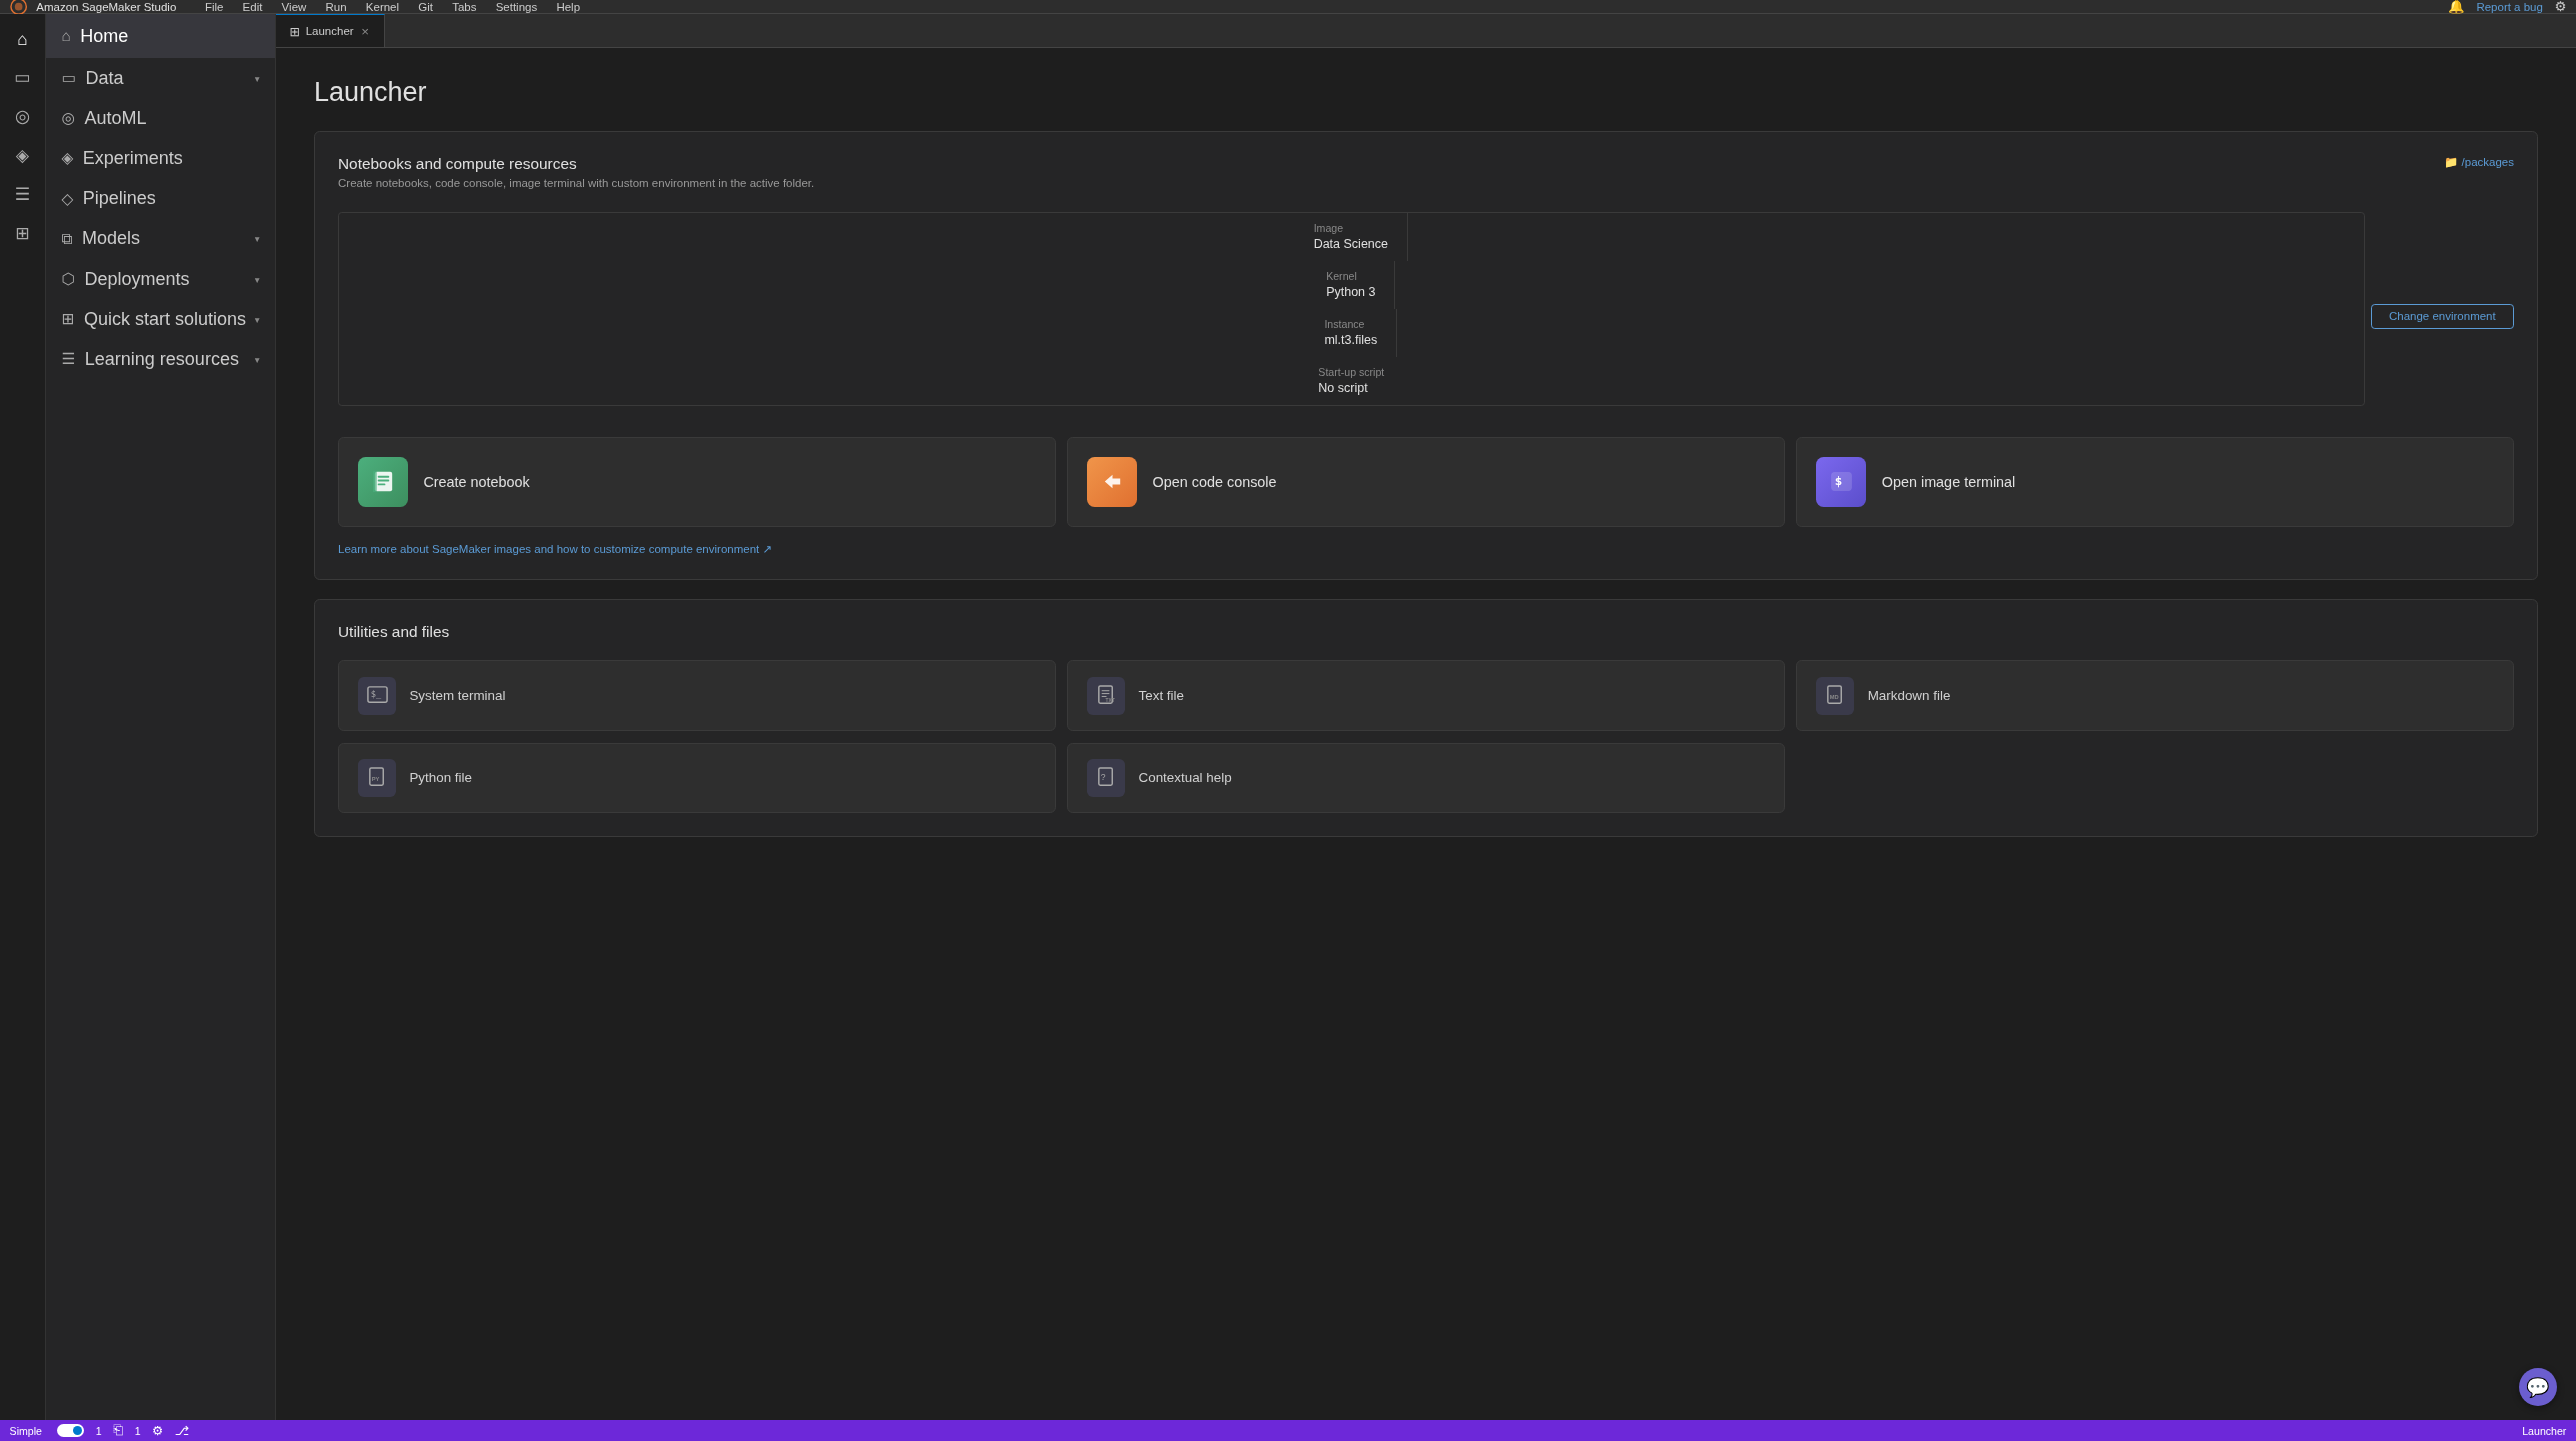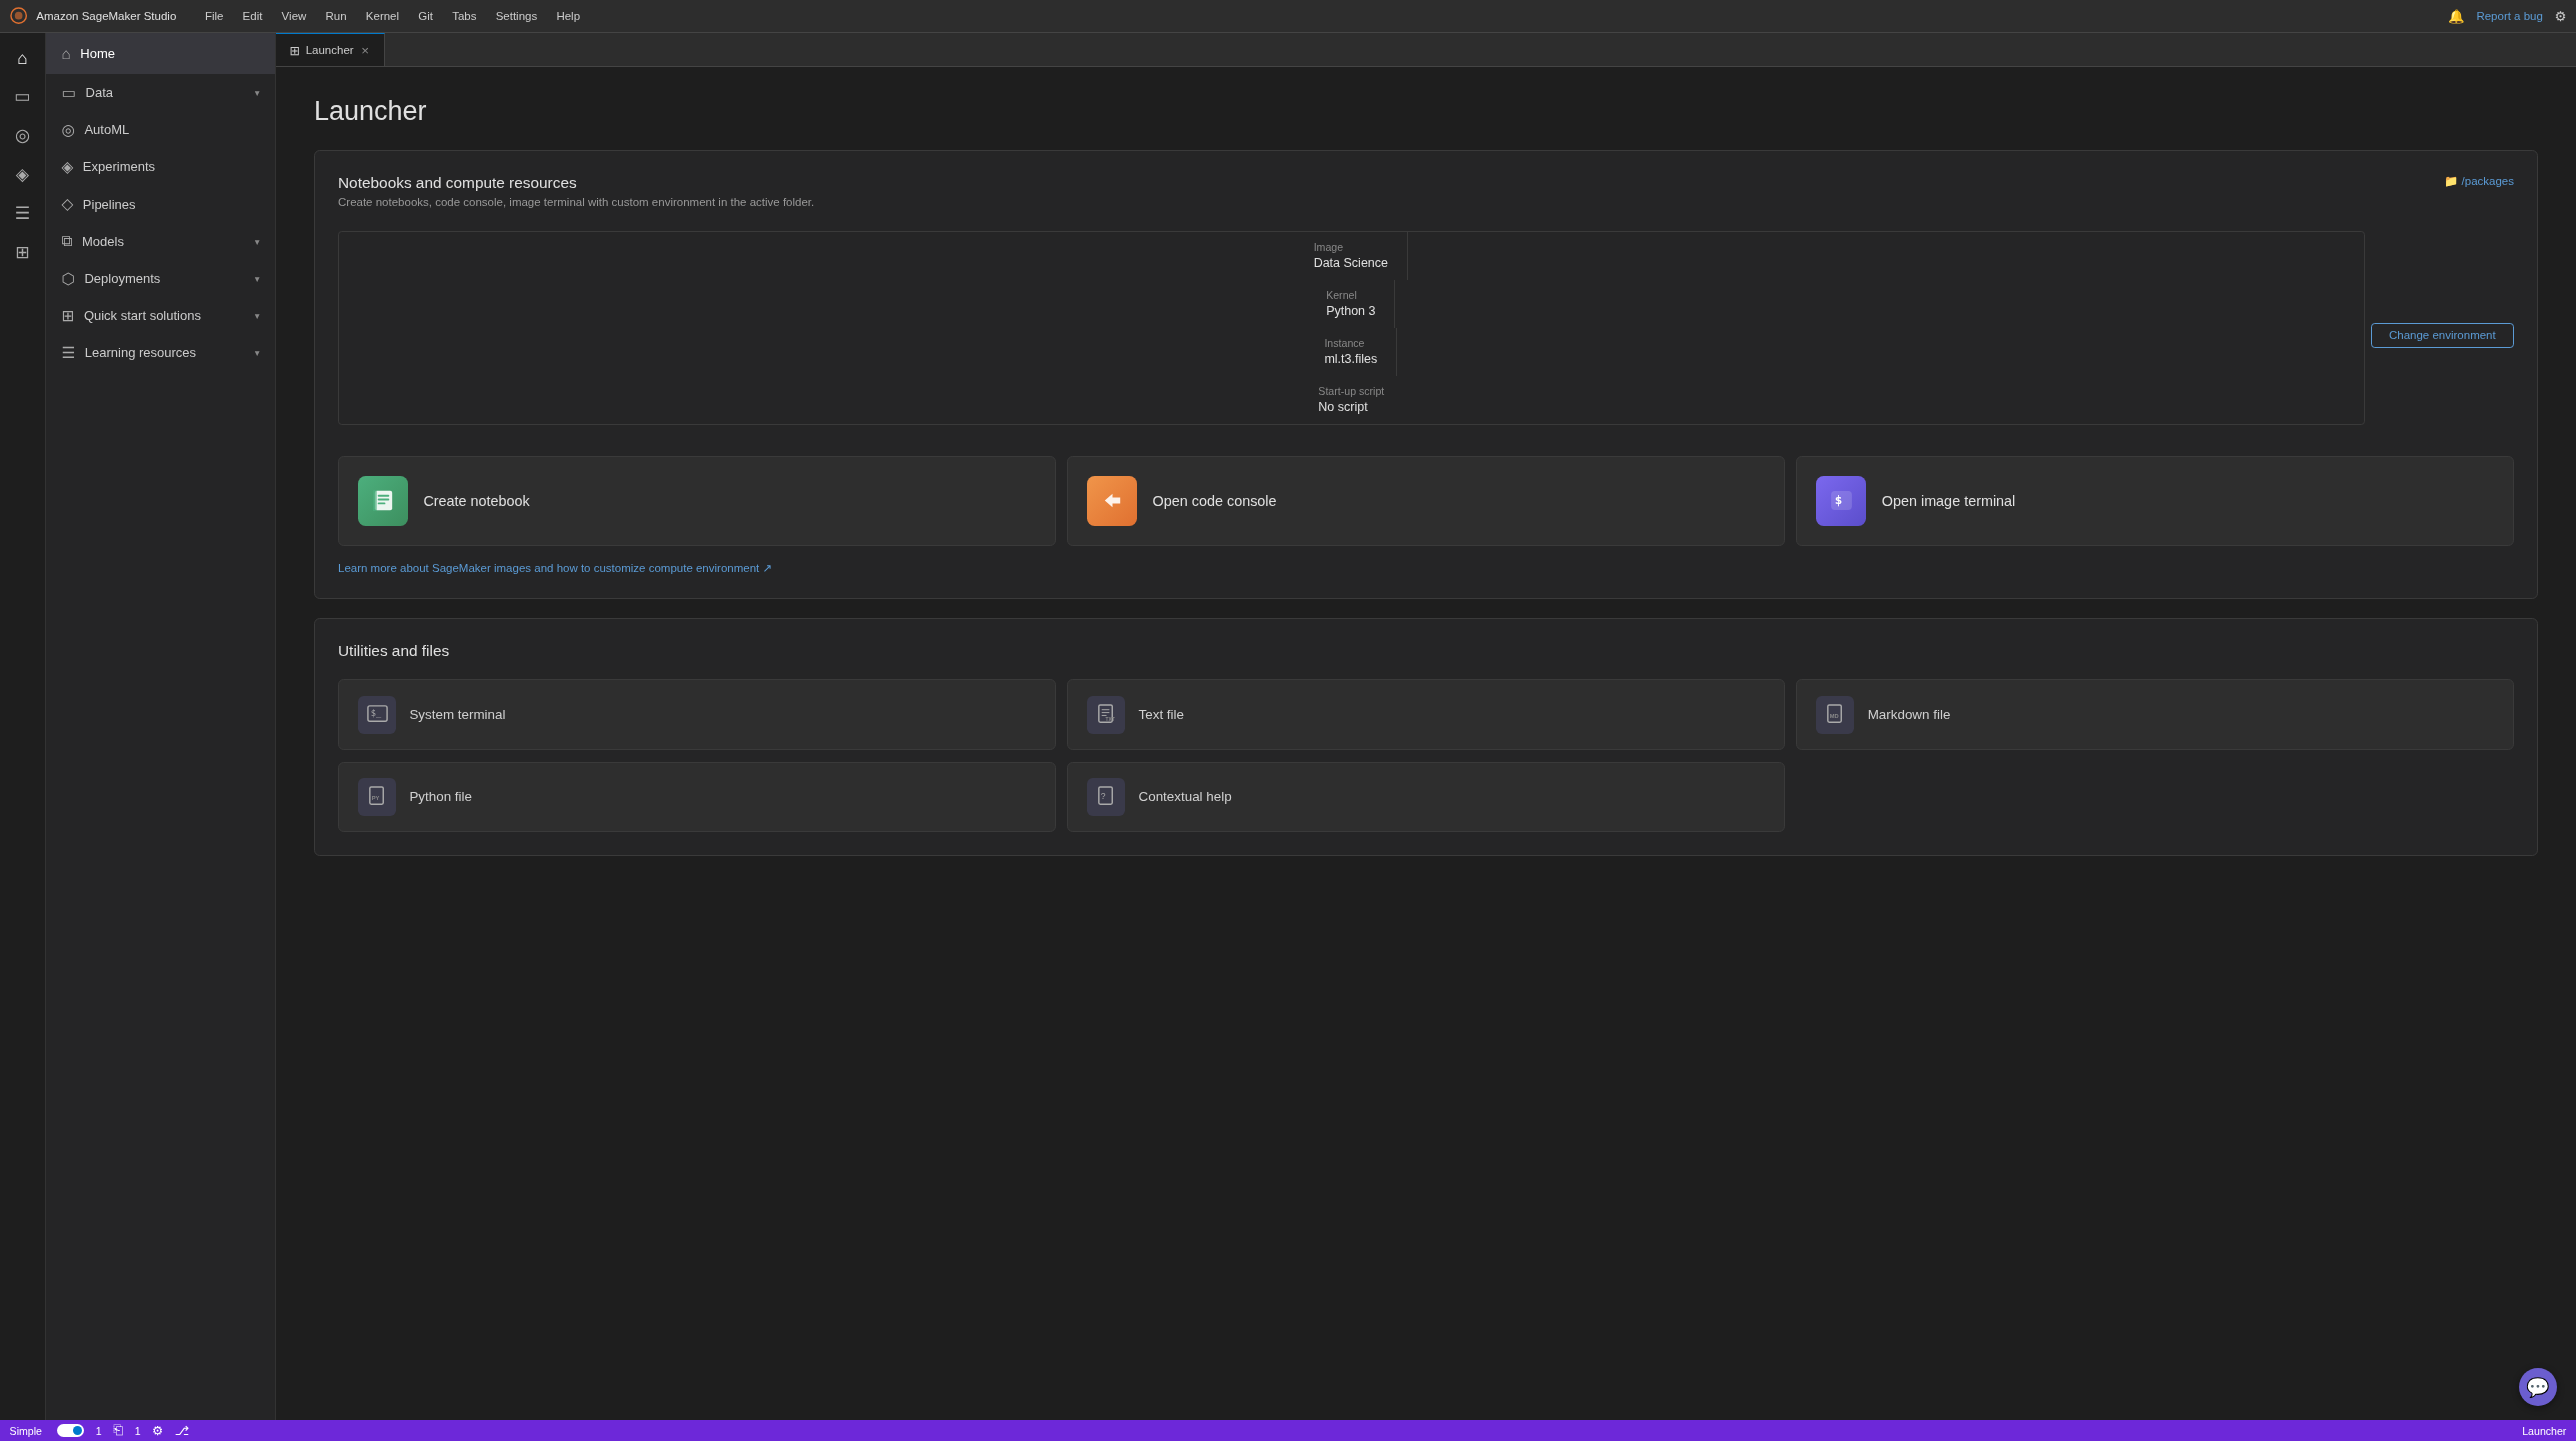"Amazon SageMaker Studio" #menu-bar { height: 33px -> 14px }
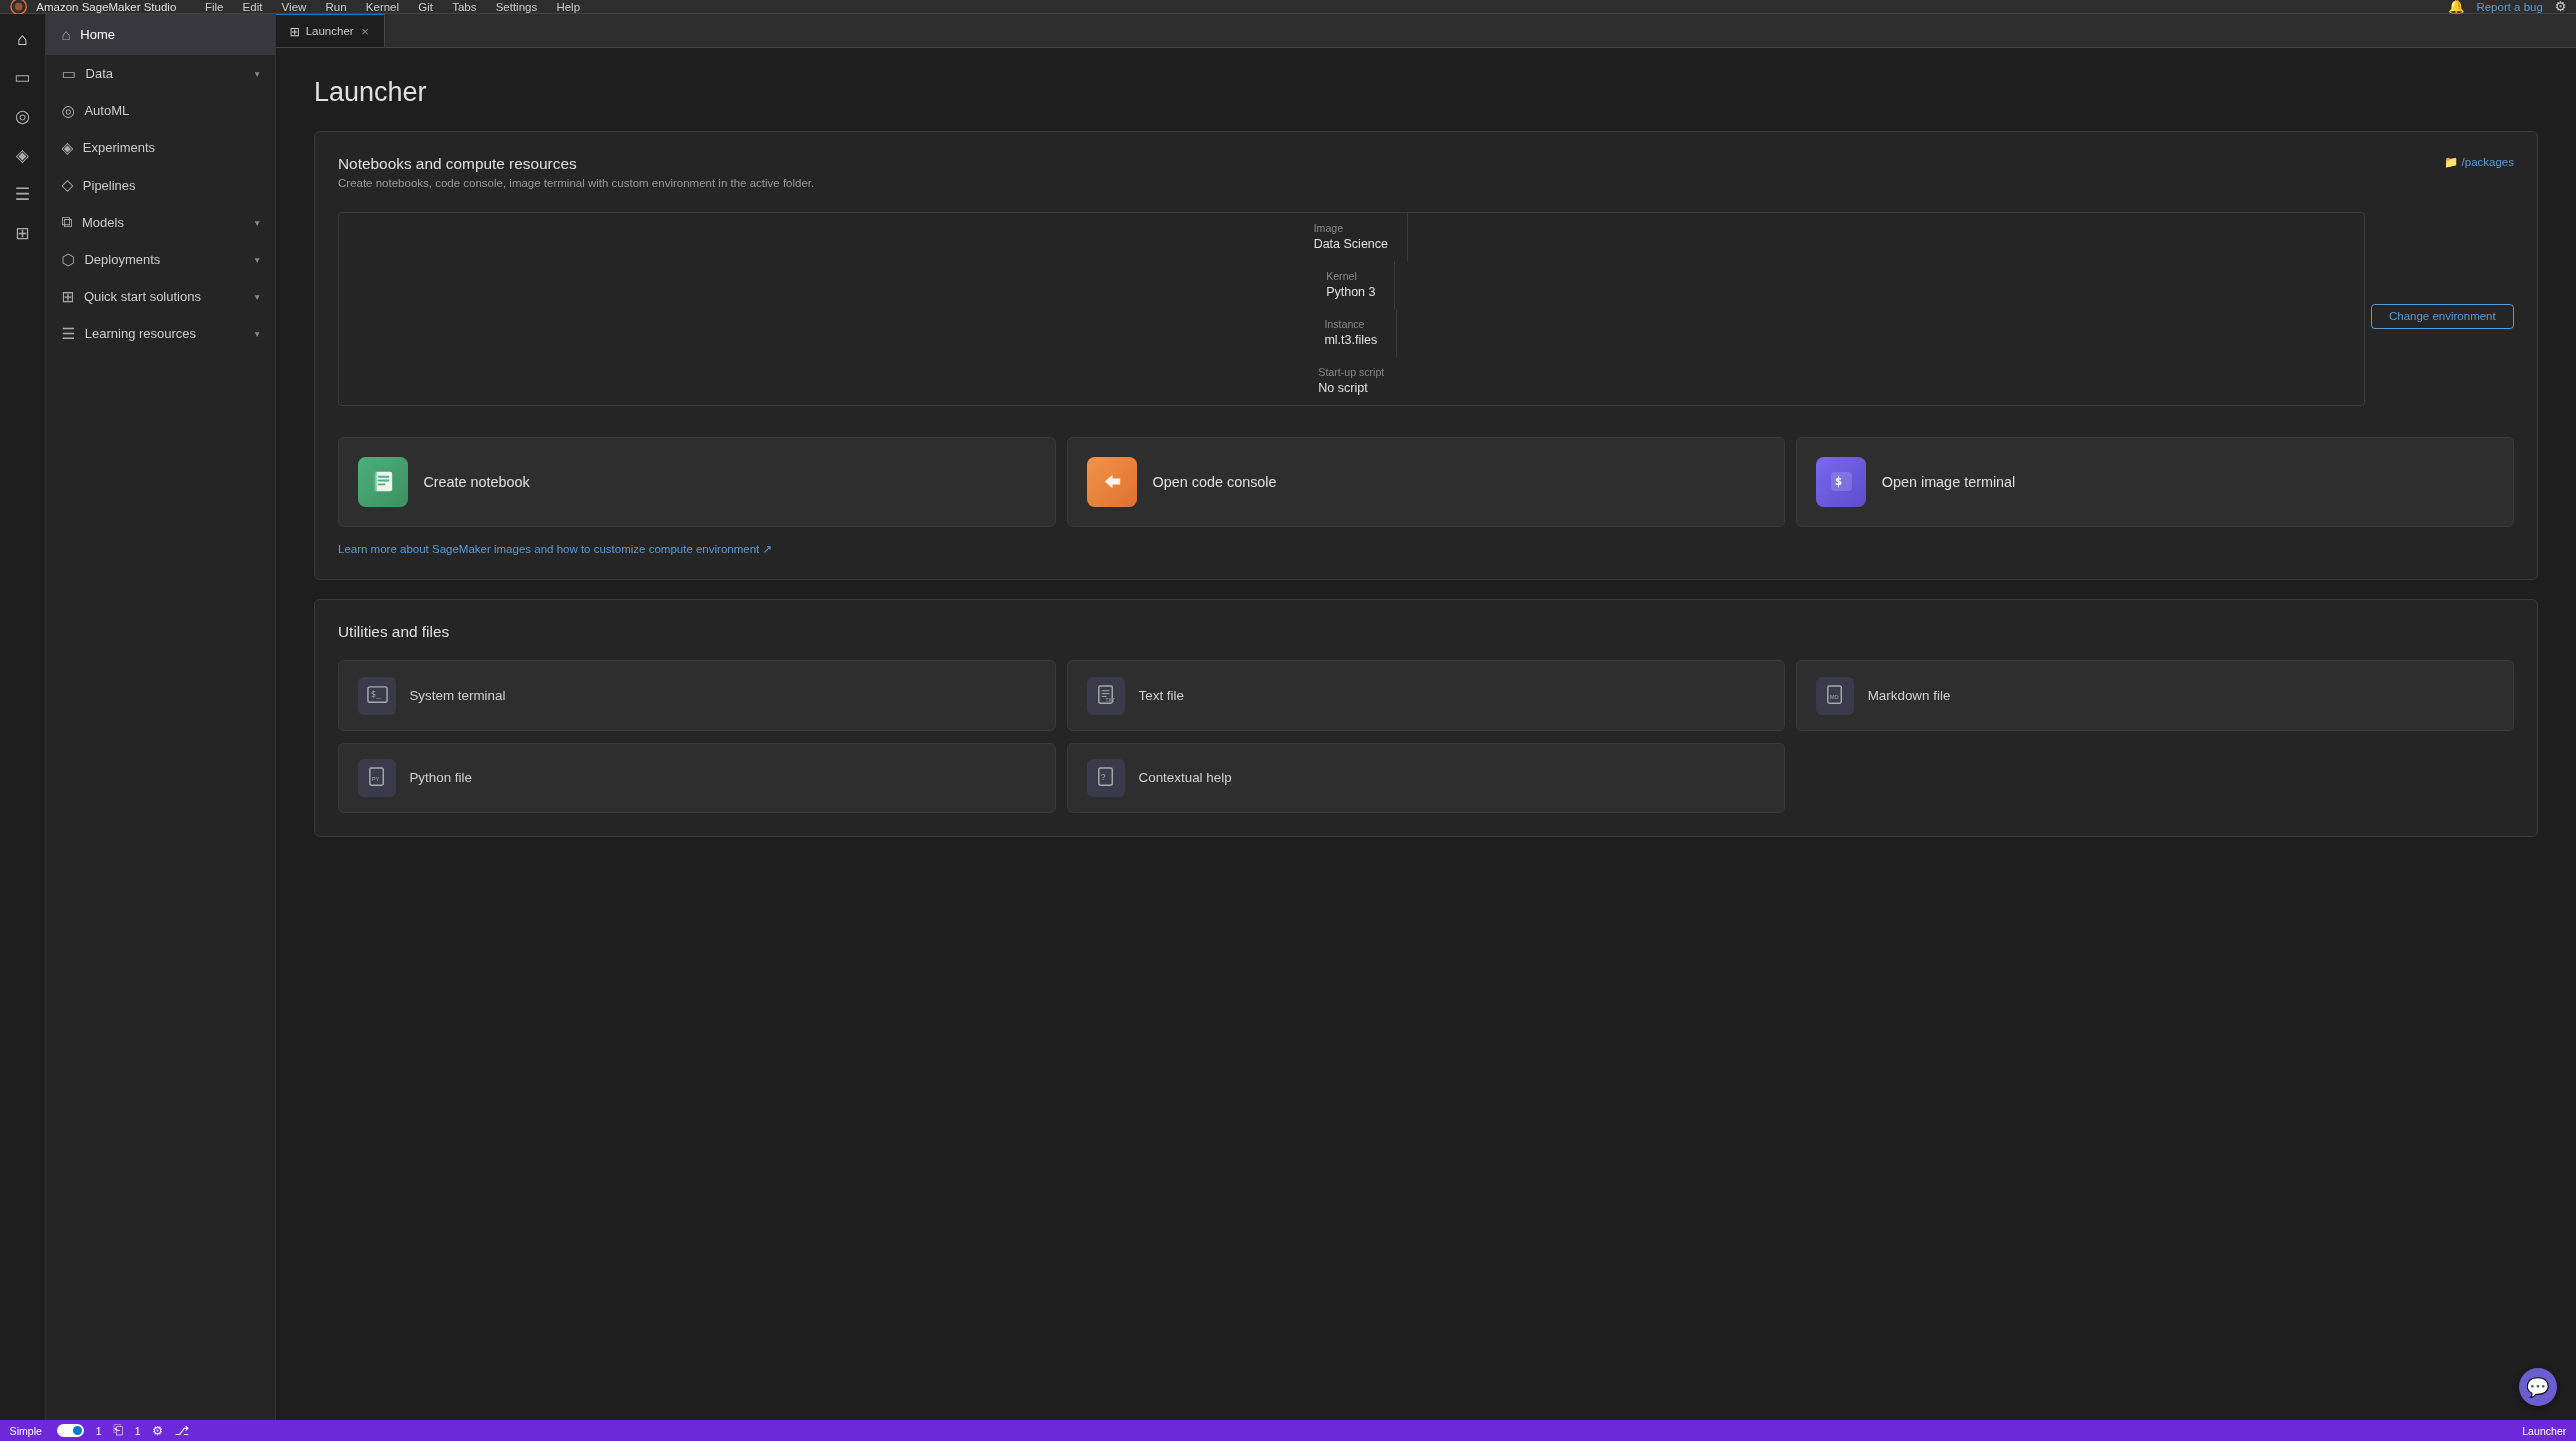"Home" .nav-item-label { font-size: 13px -> 18px }
